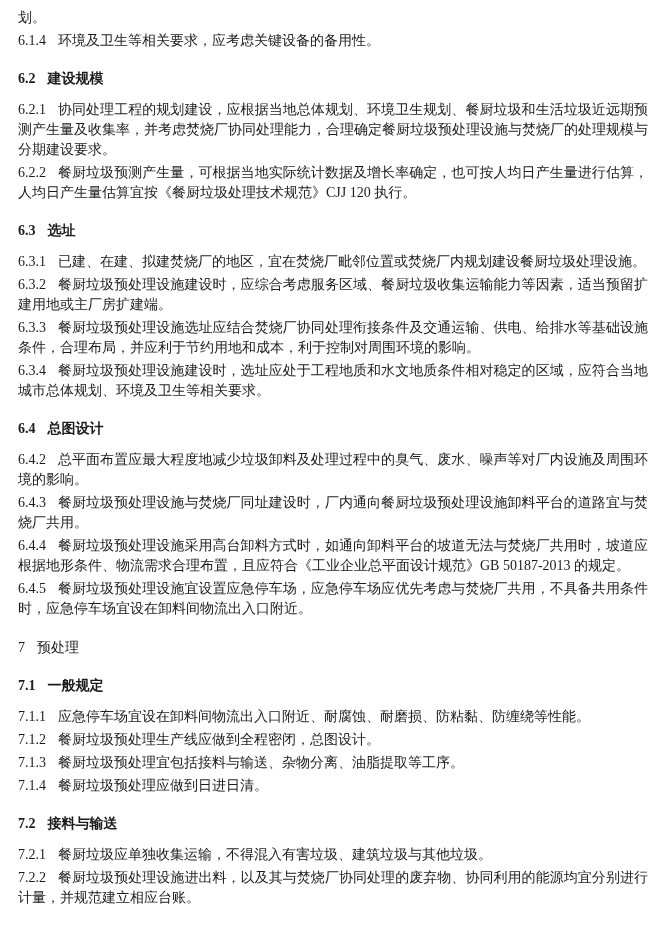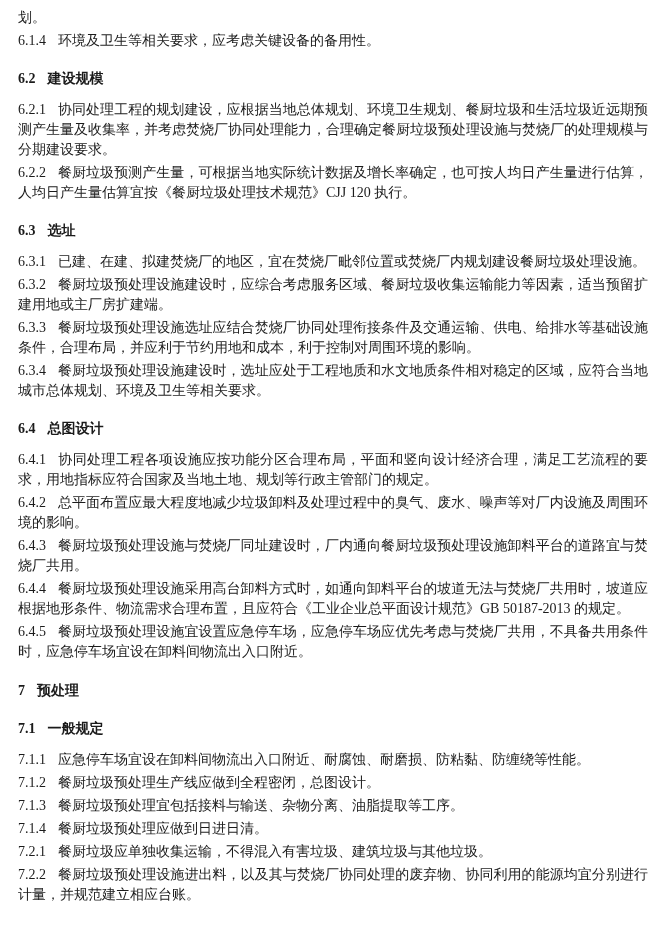"6.4.1" p.clause { html: <p><span>6.4.1</span><span>协同处理工程各项设施应按功能分区合理布局，平面和竖向设计经济合理，满足工艺流程的要求，用地指标应符合国家及当地土地、规划等行政主管部门的规定。</span></p> -> none }
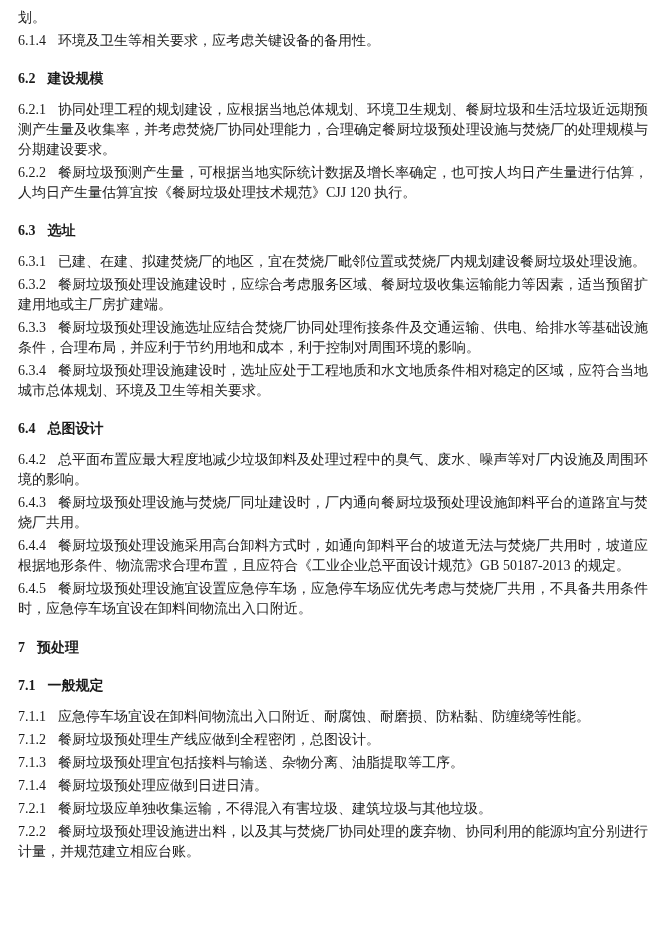"7 预处理" .page p.chapter { font-weight: 700 -> 400 }
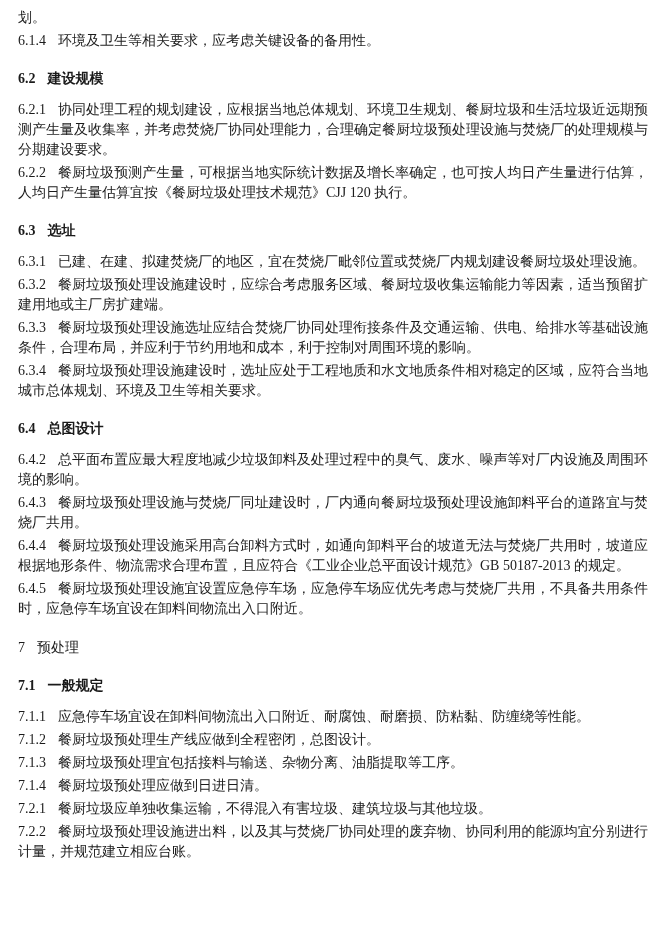"7.2 接料与输送" p.section { html: none -> <p><span>7.2</span><span>接料与输送</span></p> }
